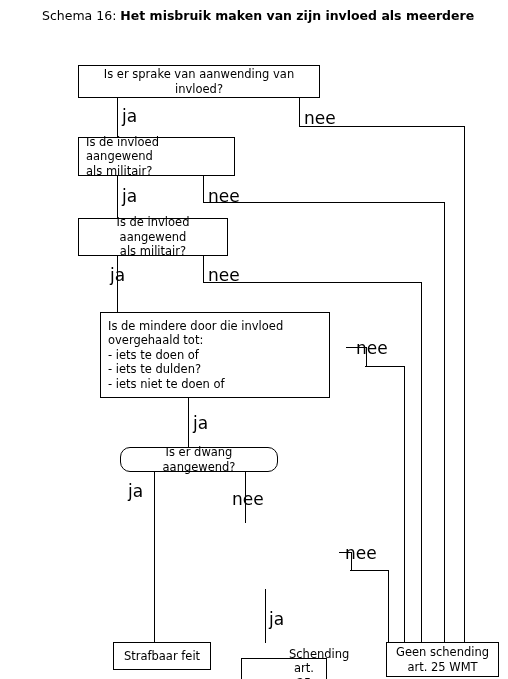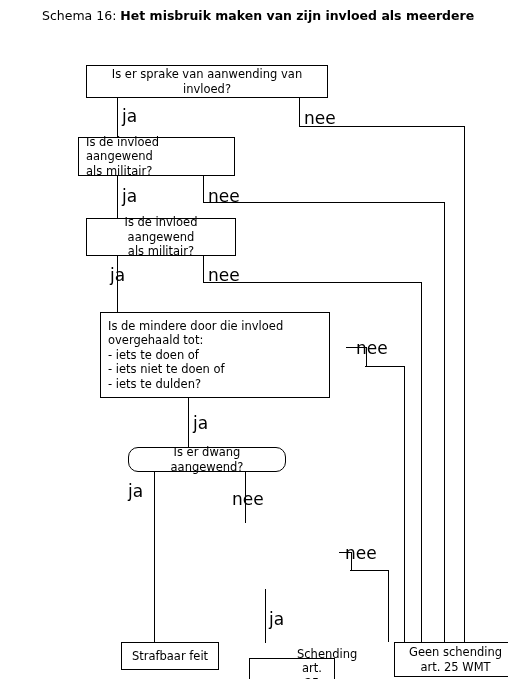"Is er sprake van aanwending" .node.center { margin-left: 8px -> none }
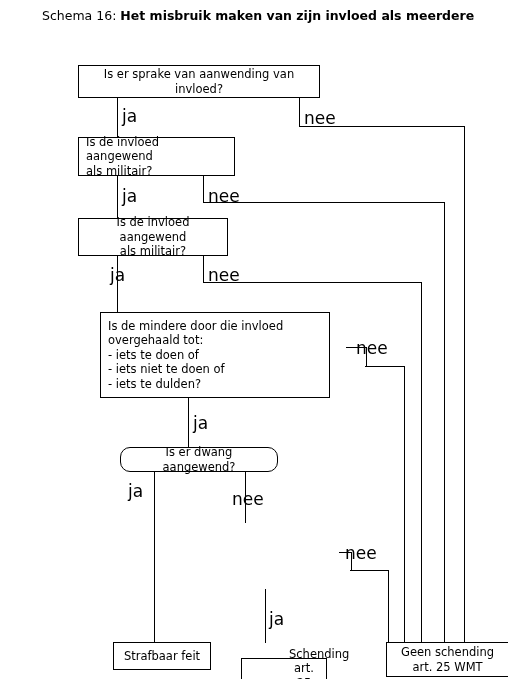"- iets niet te doen" div { order: before "- iets te dulden?" -> after "- iets te dulden?" }
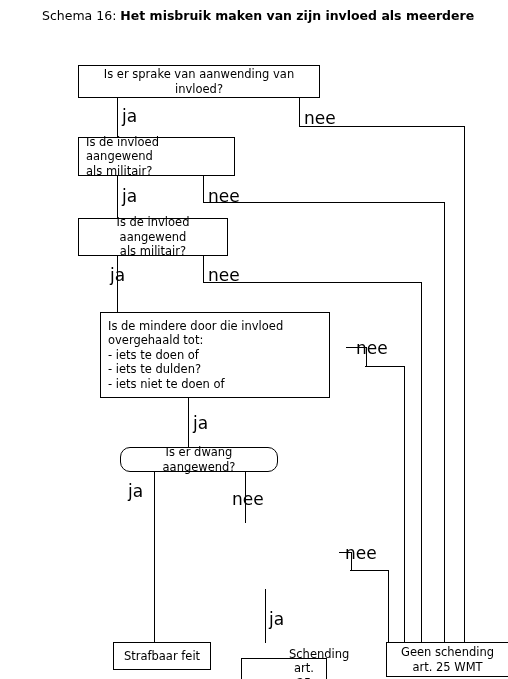"Geen schending" div.node { width: 123px -> 113px }
